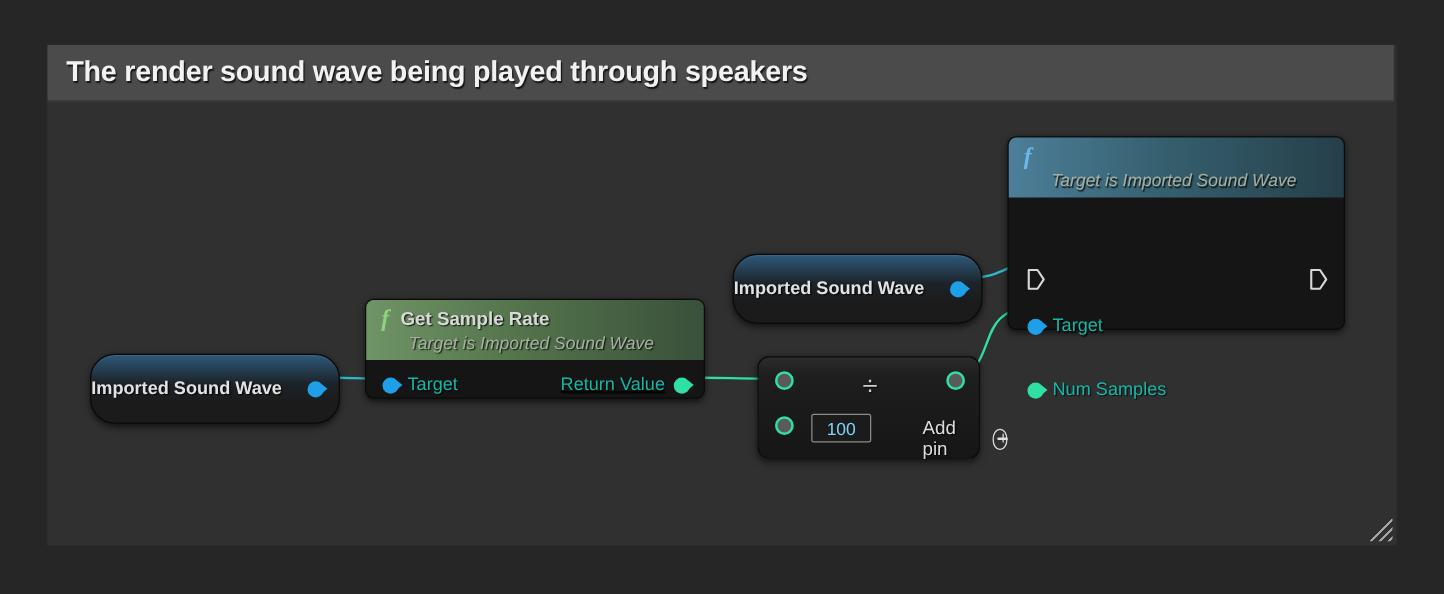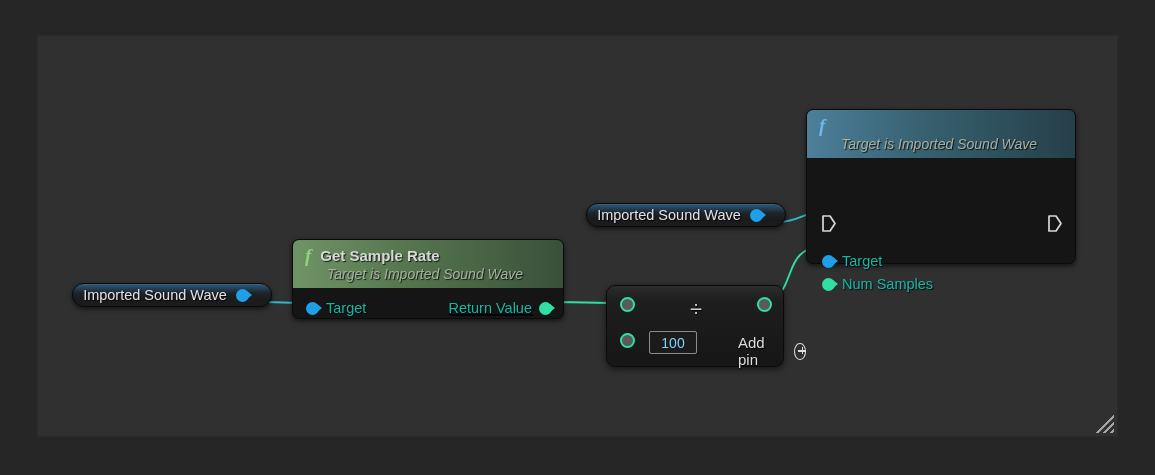"The render sound wave being" div { html: none -> <div> <div>The render sound wave being played through speakers</div> </div> }
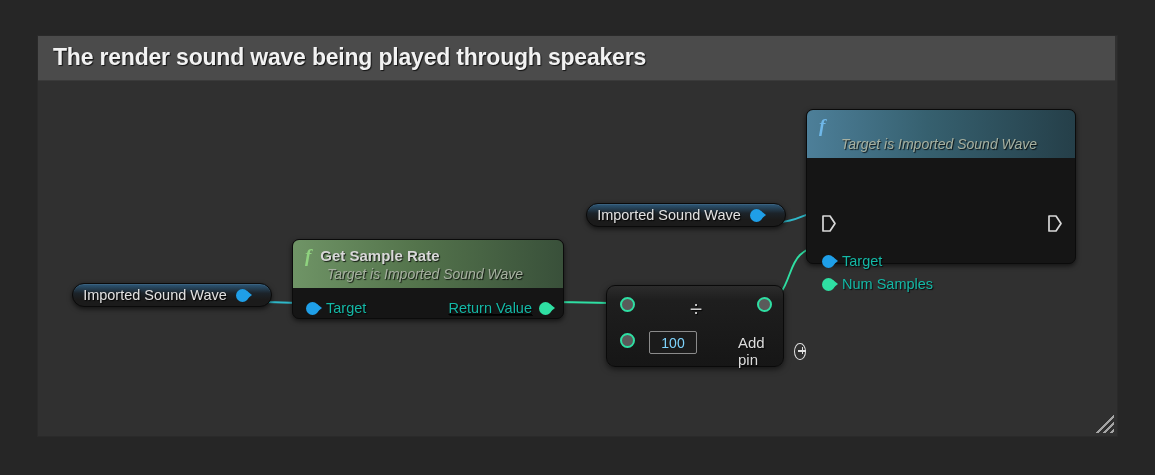"Imported Sound Wave" .var-node { font-weight: none -> bold; height: 24px -> 56px; justify-content: center -> space-between }
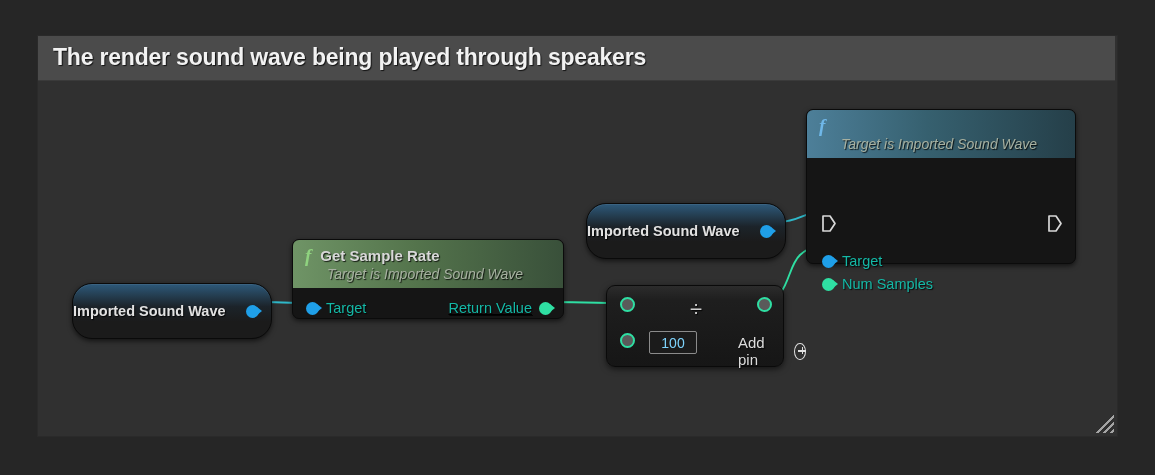"Num Samples" div.pin-row { top: 118px -> 146px }
